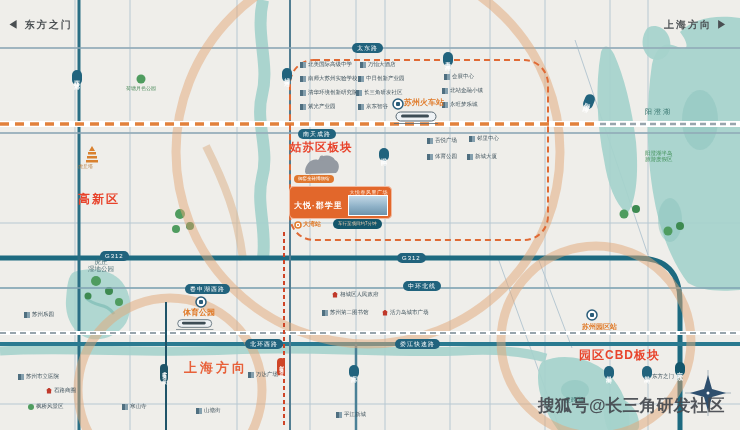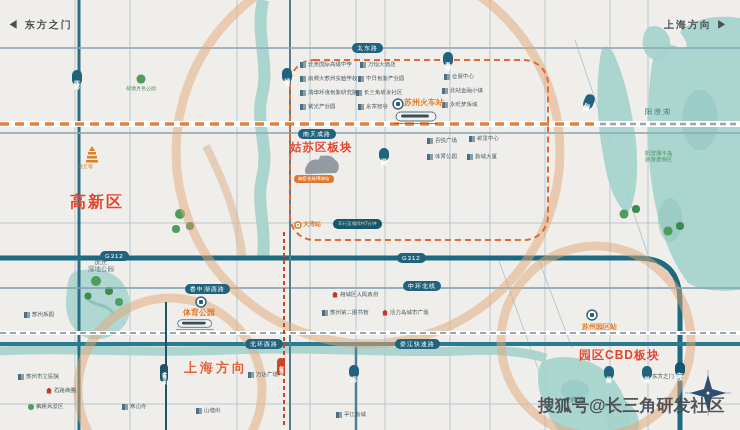"高新区" div.lbl { font-size: 16px -> 12px; left: 70px -> 78px }
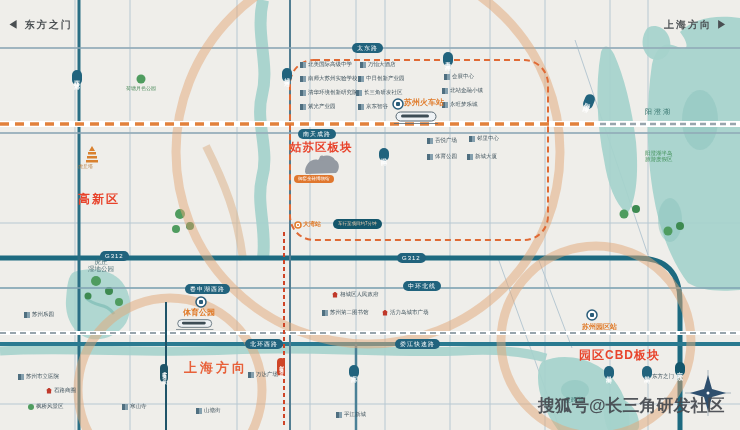"大悦·郡学里" div.project { html: none -> <div> <div>大悦春风里广场</div> <div>大悦·郡学里</div> <div></div> </div> }
